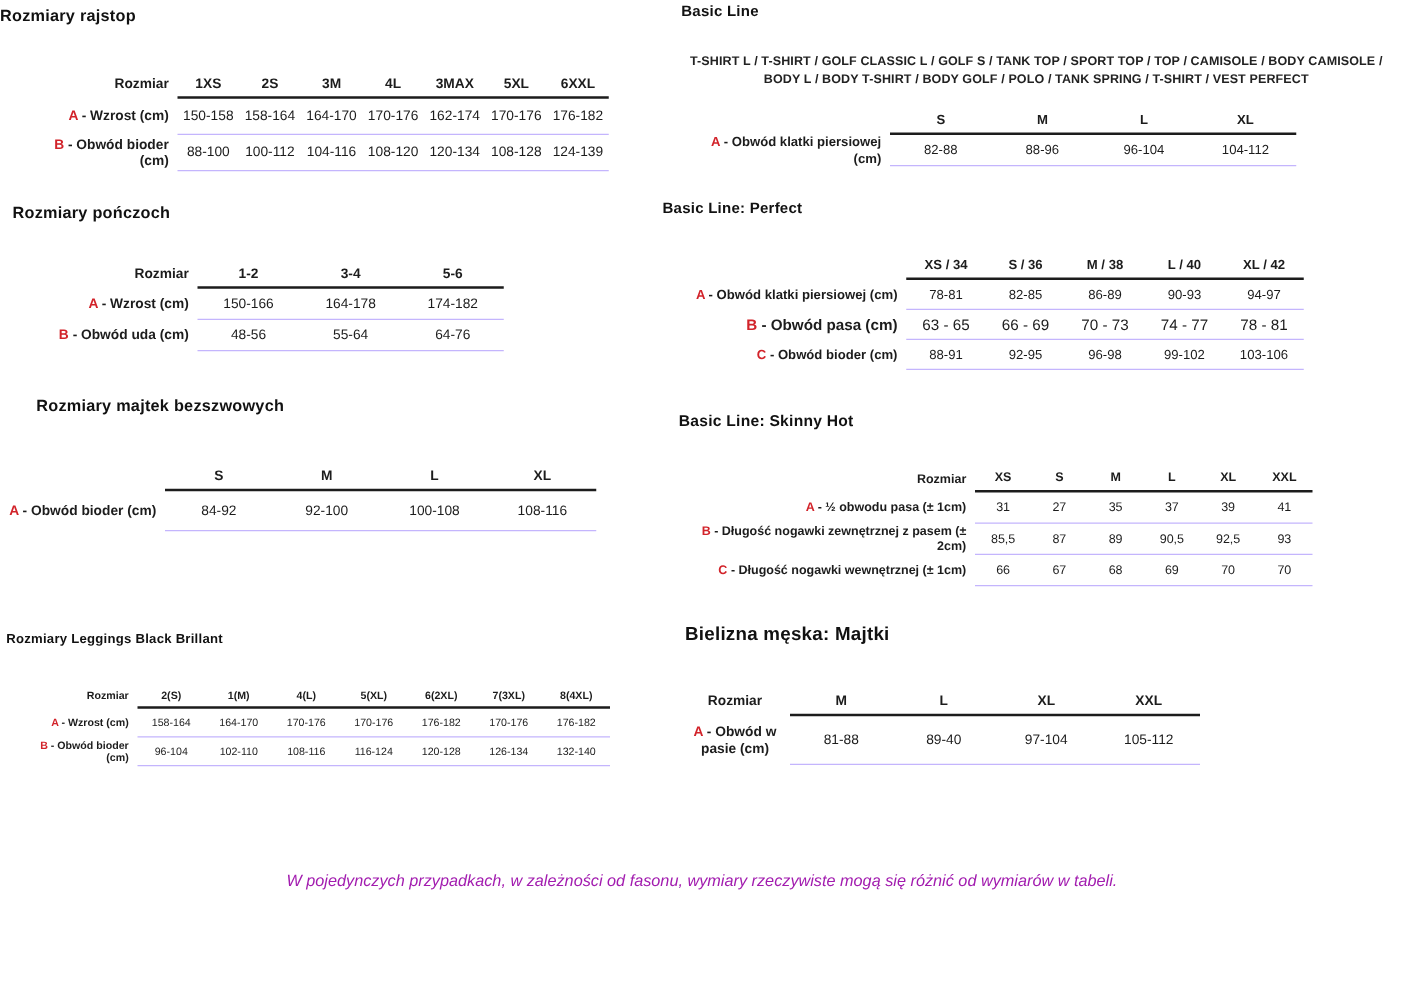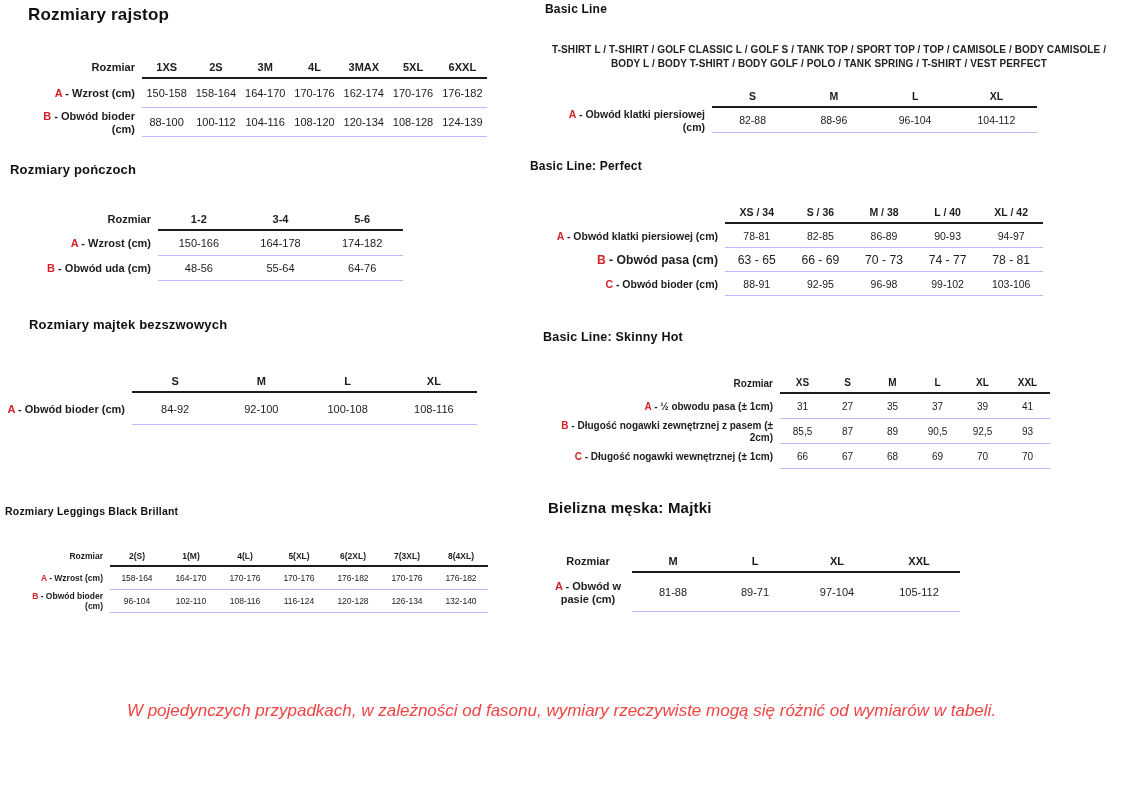"Rozmiary rajstop" .h-rajstopy { font-size: 17px -> 13px; left: 28px -> 0 }
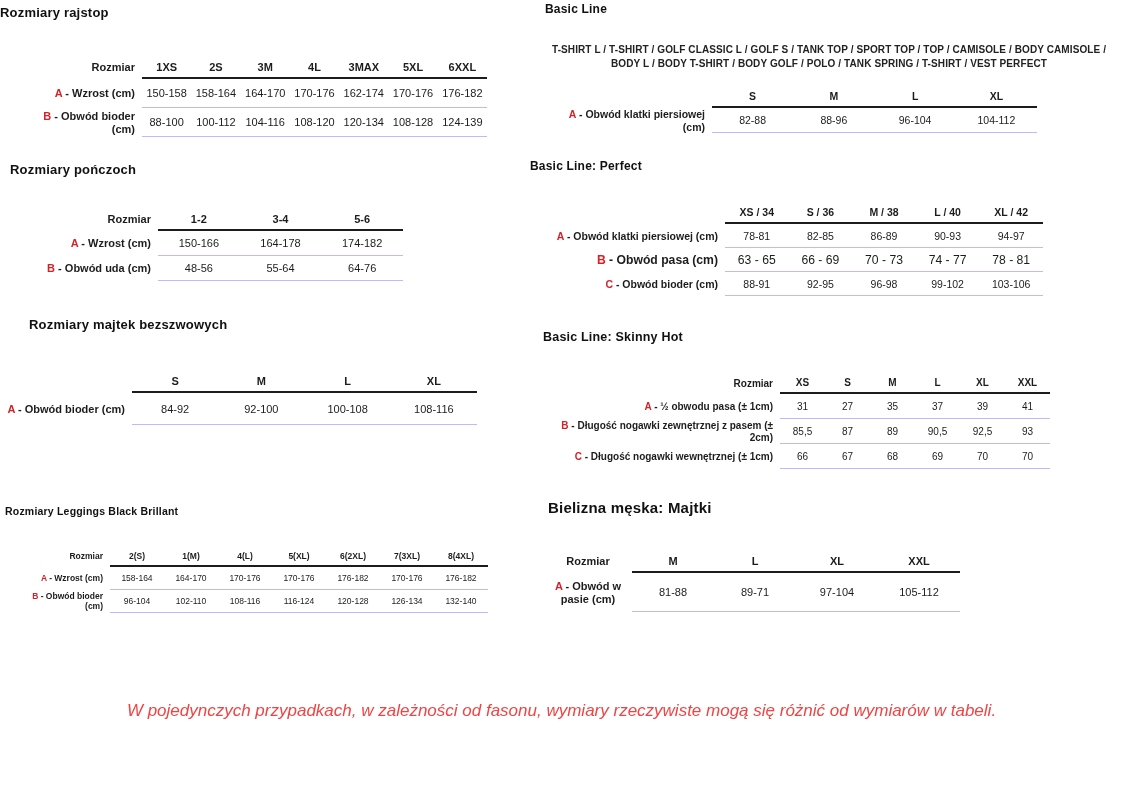"89-71" div.tcell { text: 89-71 -> 89-40 }
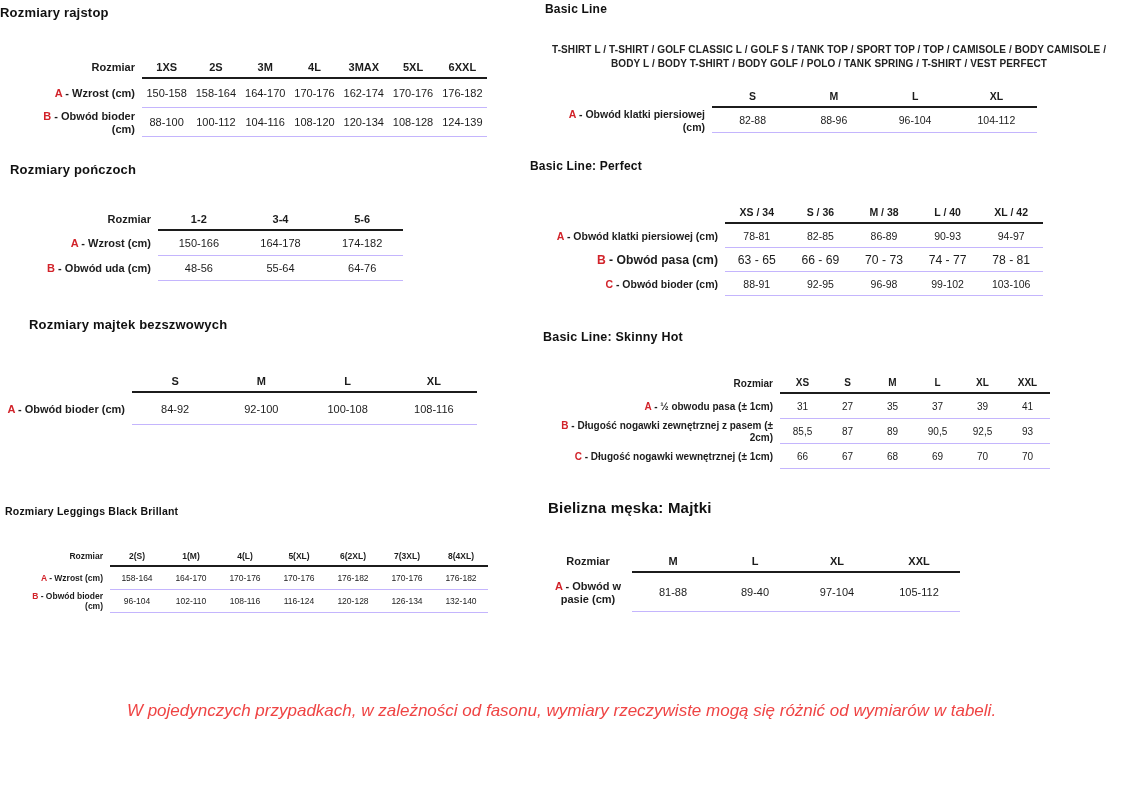"W pojedynczych przypadkach, w zależności" .footnote { color: #ef4444 -> #a21caf; font-size: 17px -> 13px }
